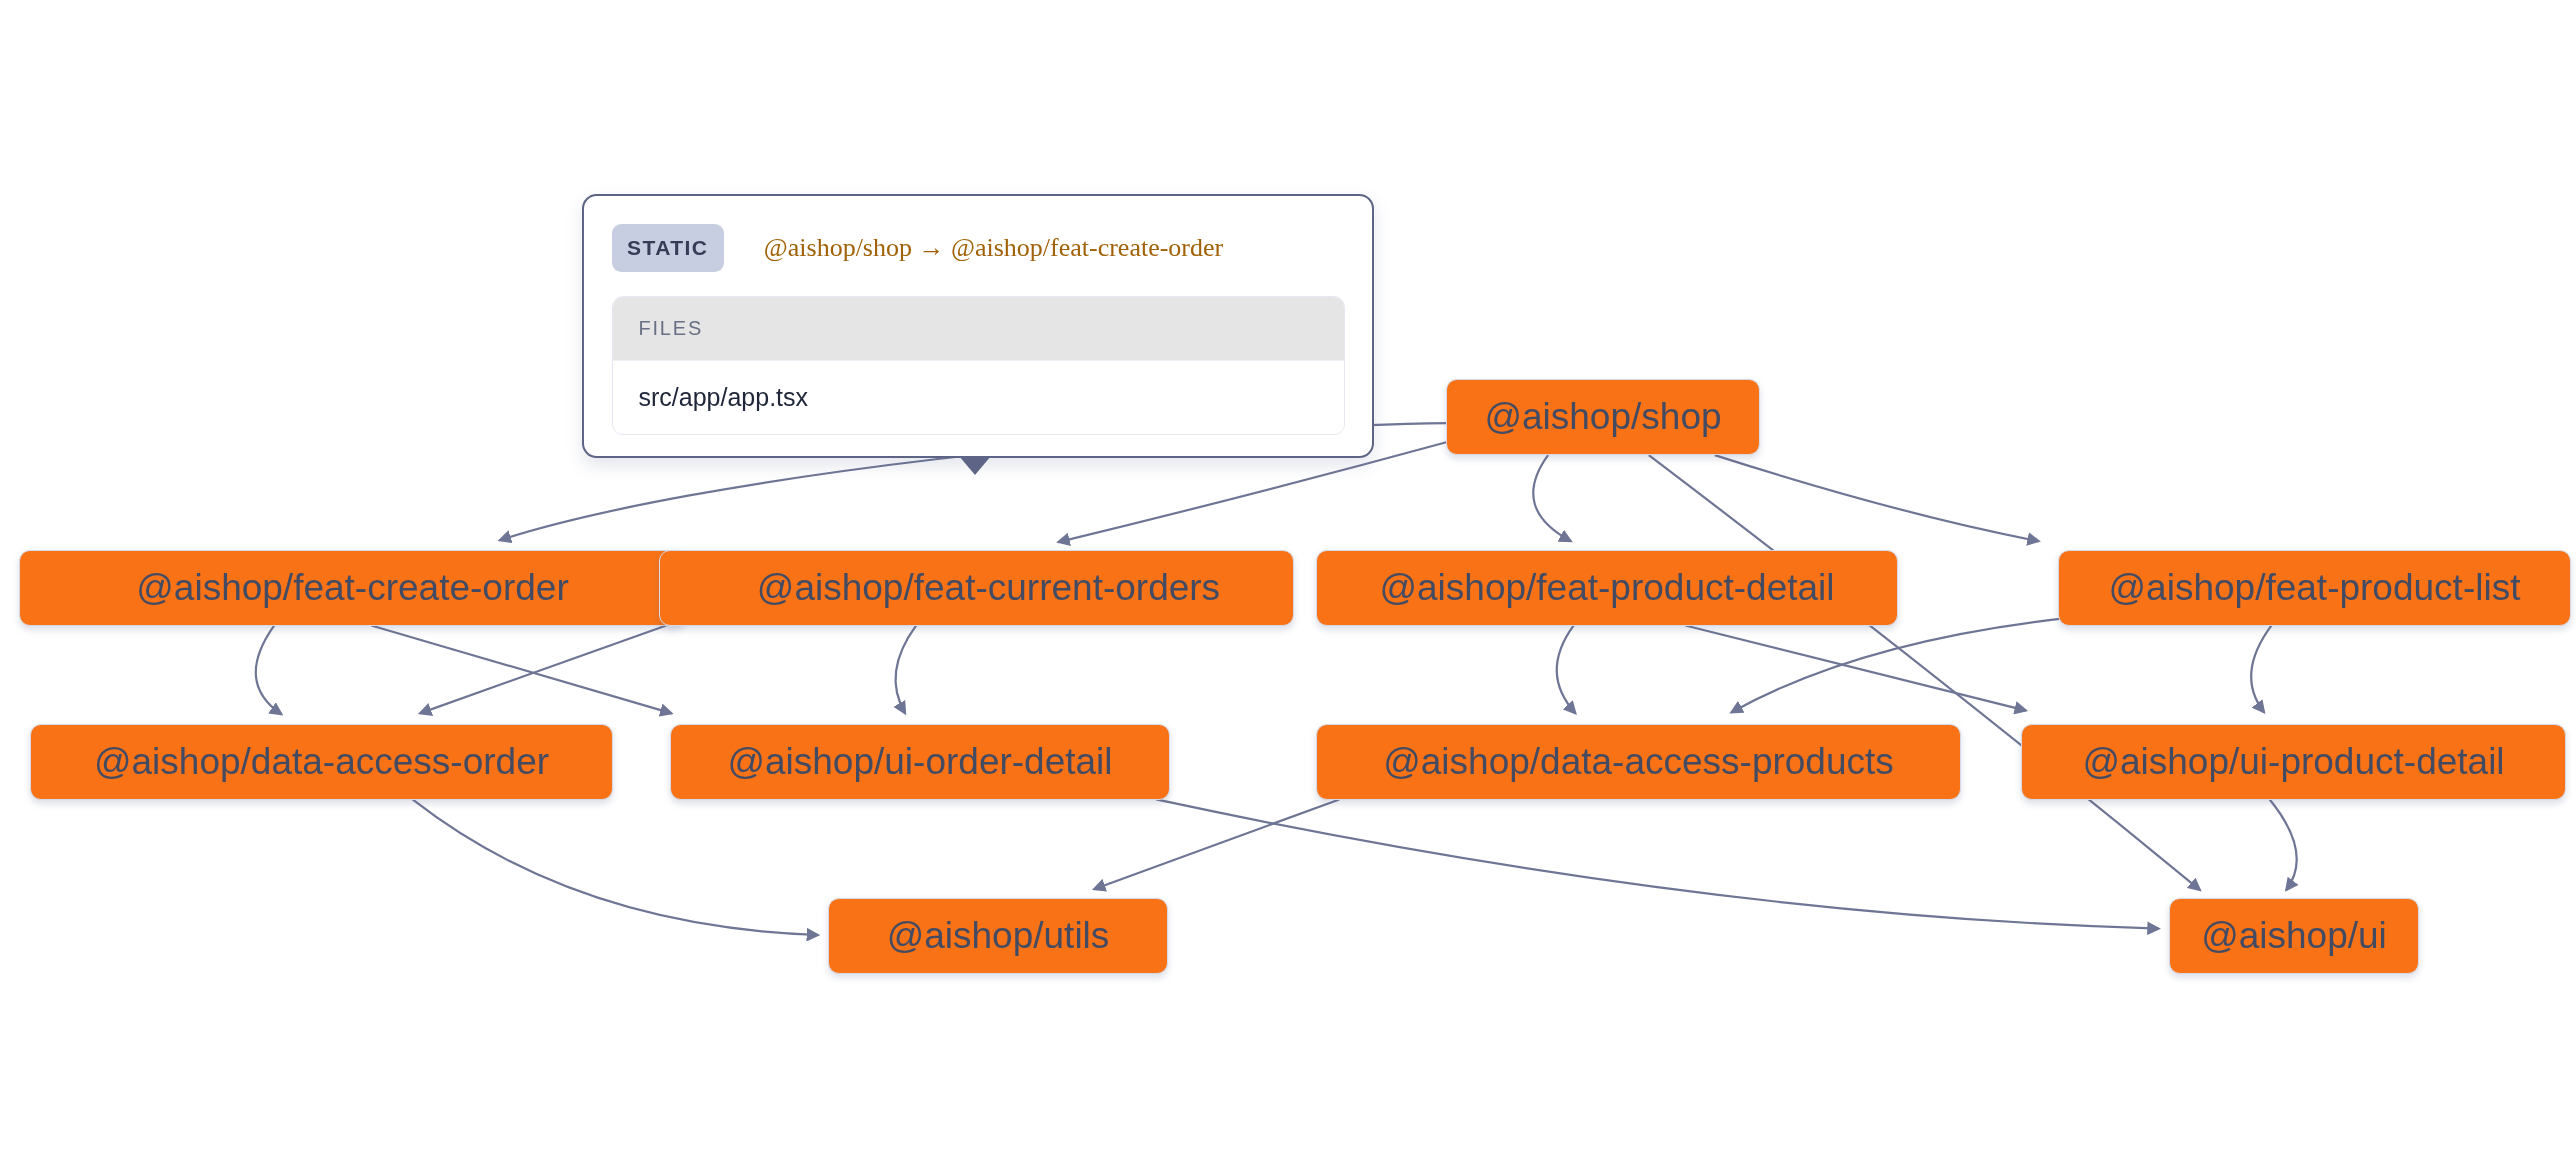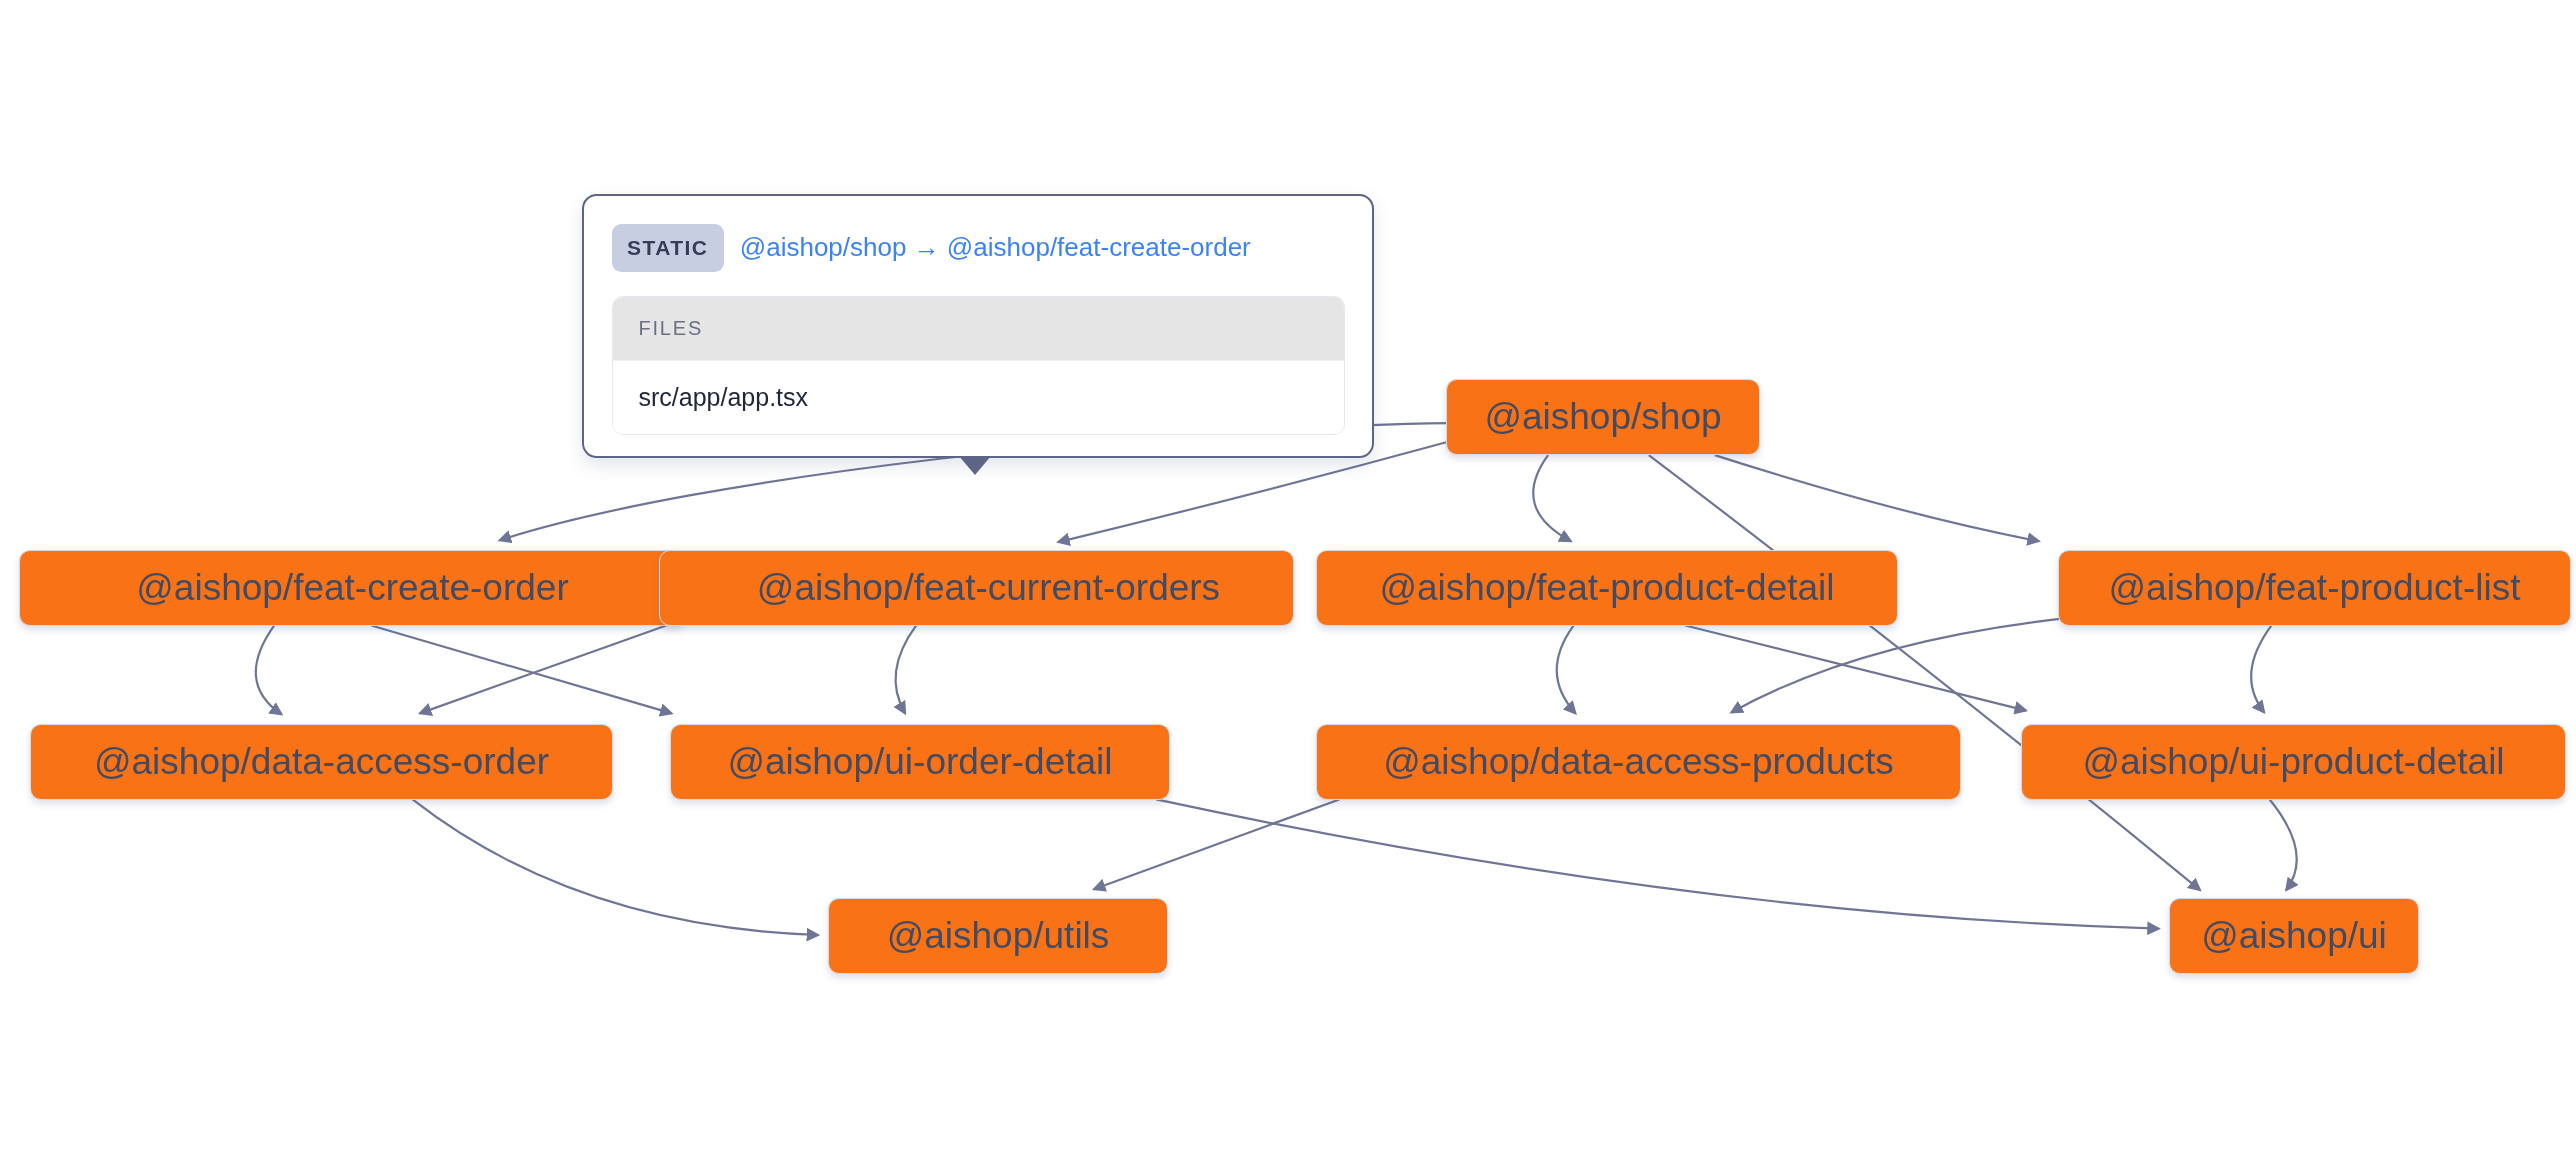"STATIC" .tooltip-header { gap: 16px -> 40px }
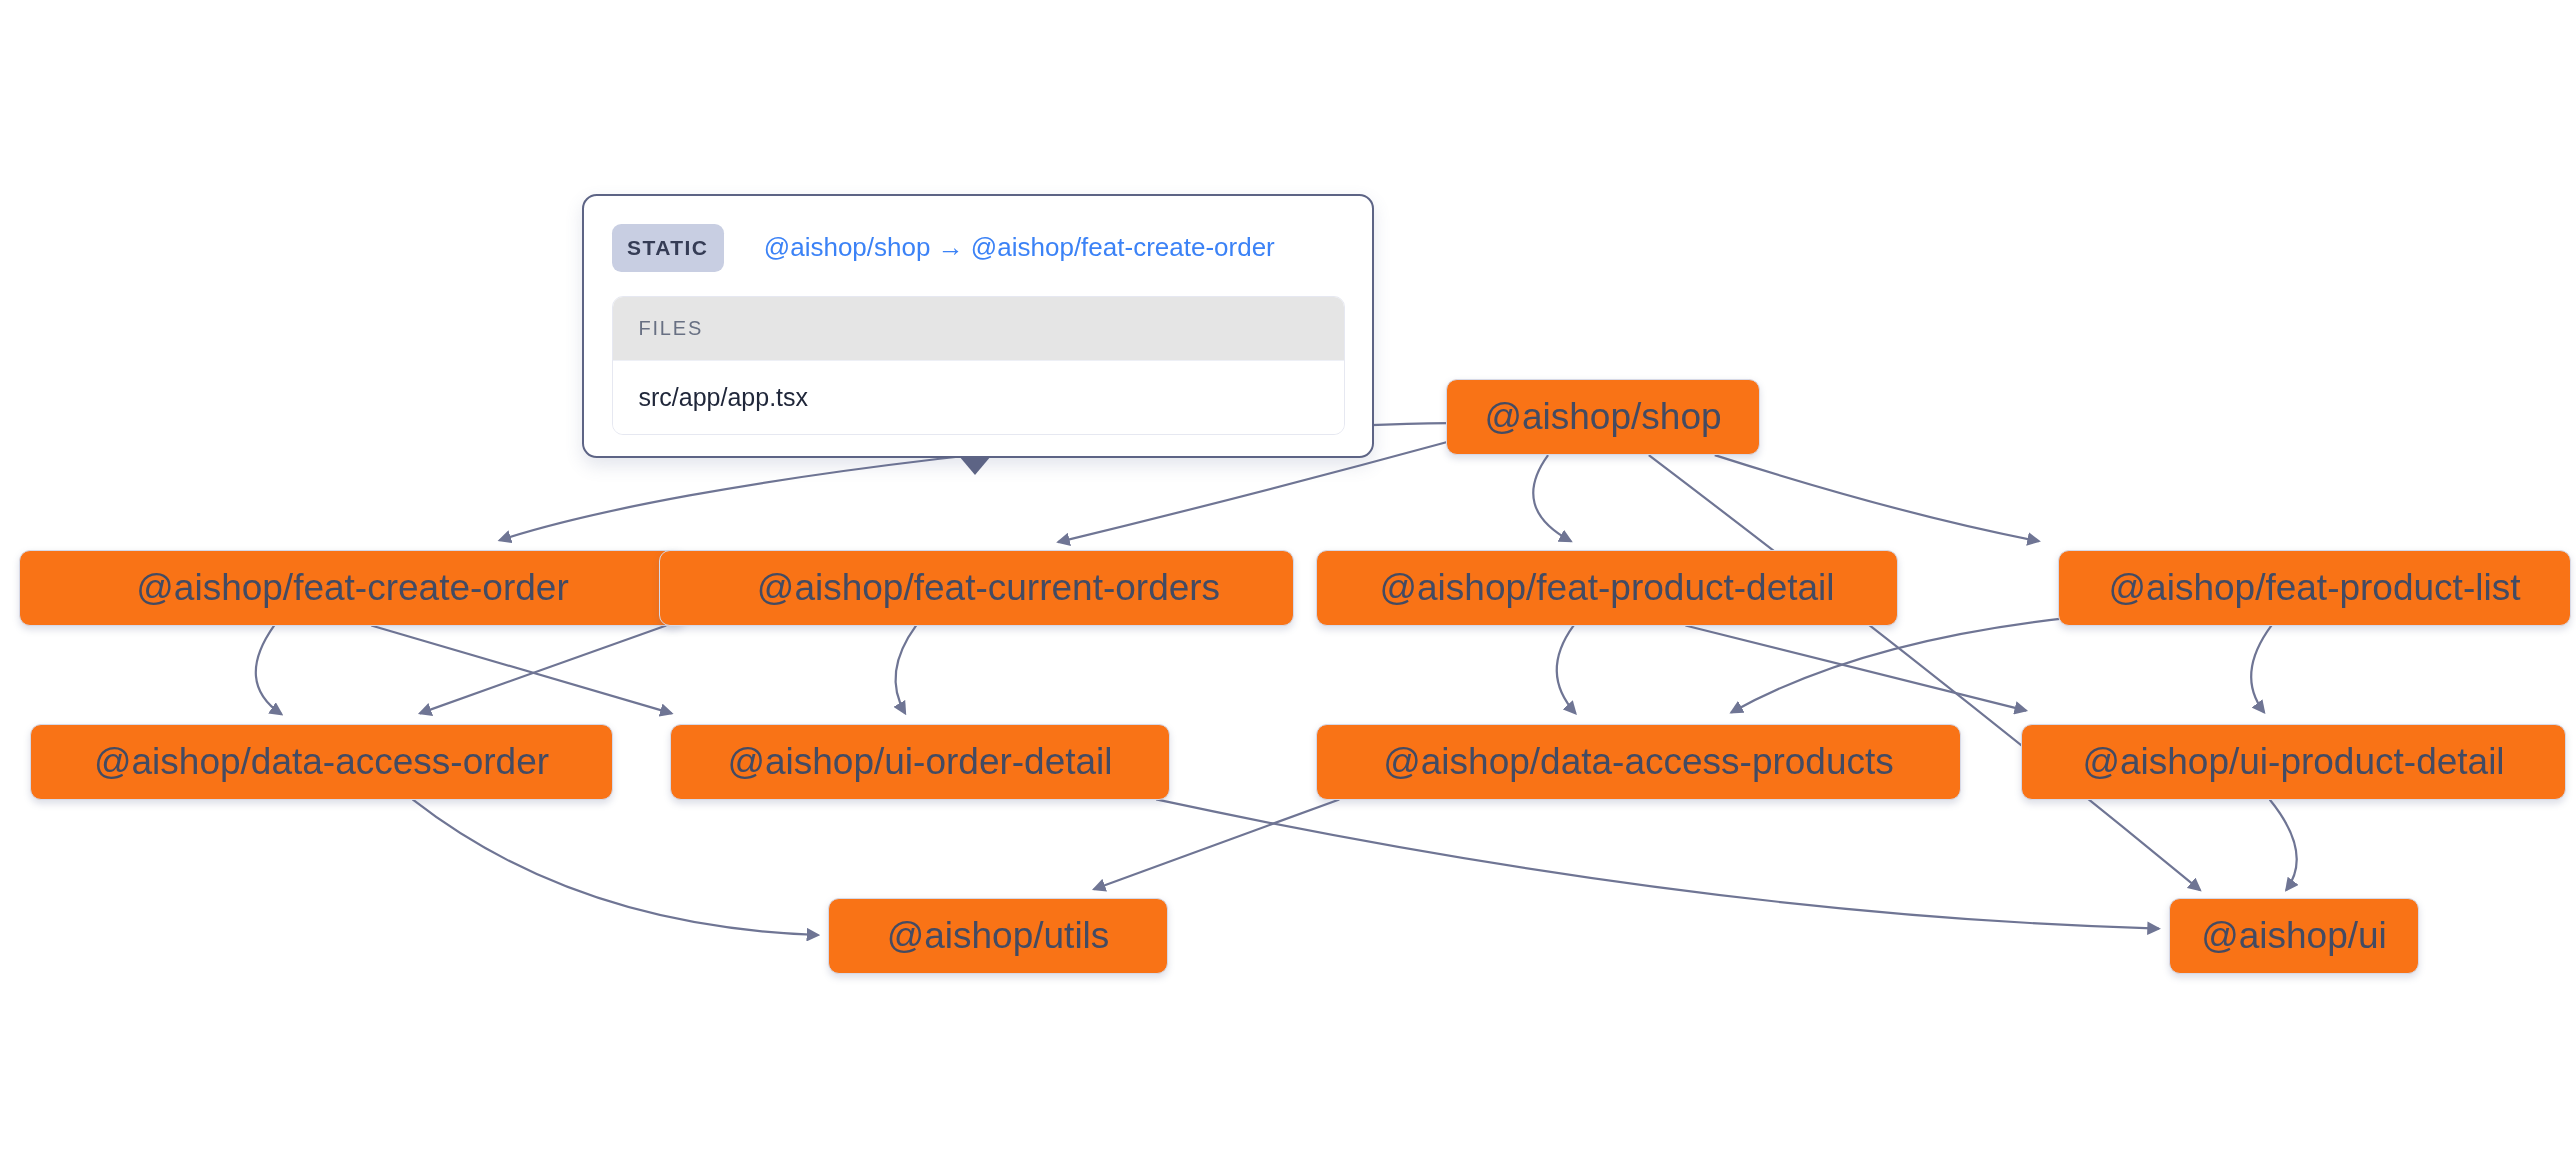"@aishop/shop → @aishop/feat-create-order" #edge-text { color: #3b82f6 -> #a16207; font-family: Liberation Sans, sans-serif -> Liberation Serif, serif }
